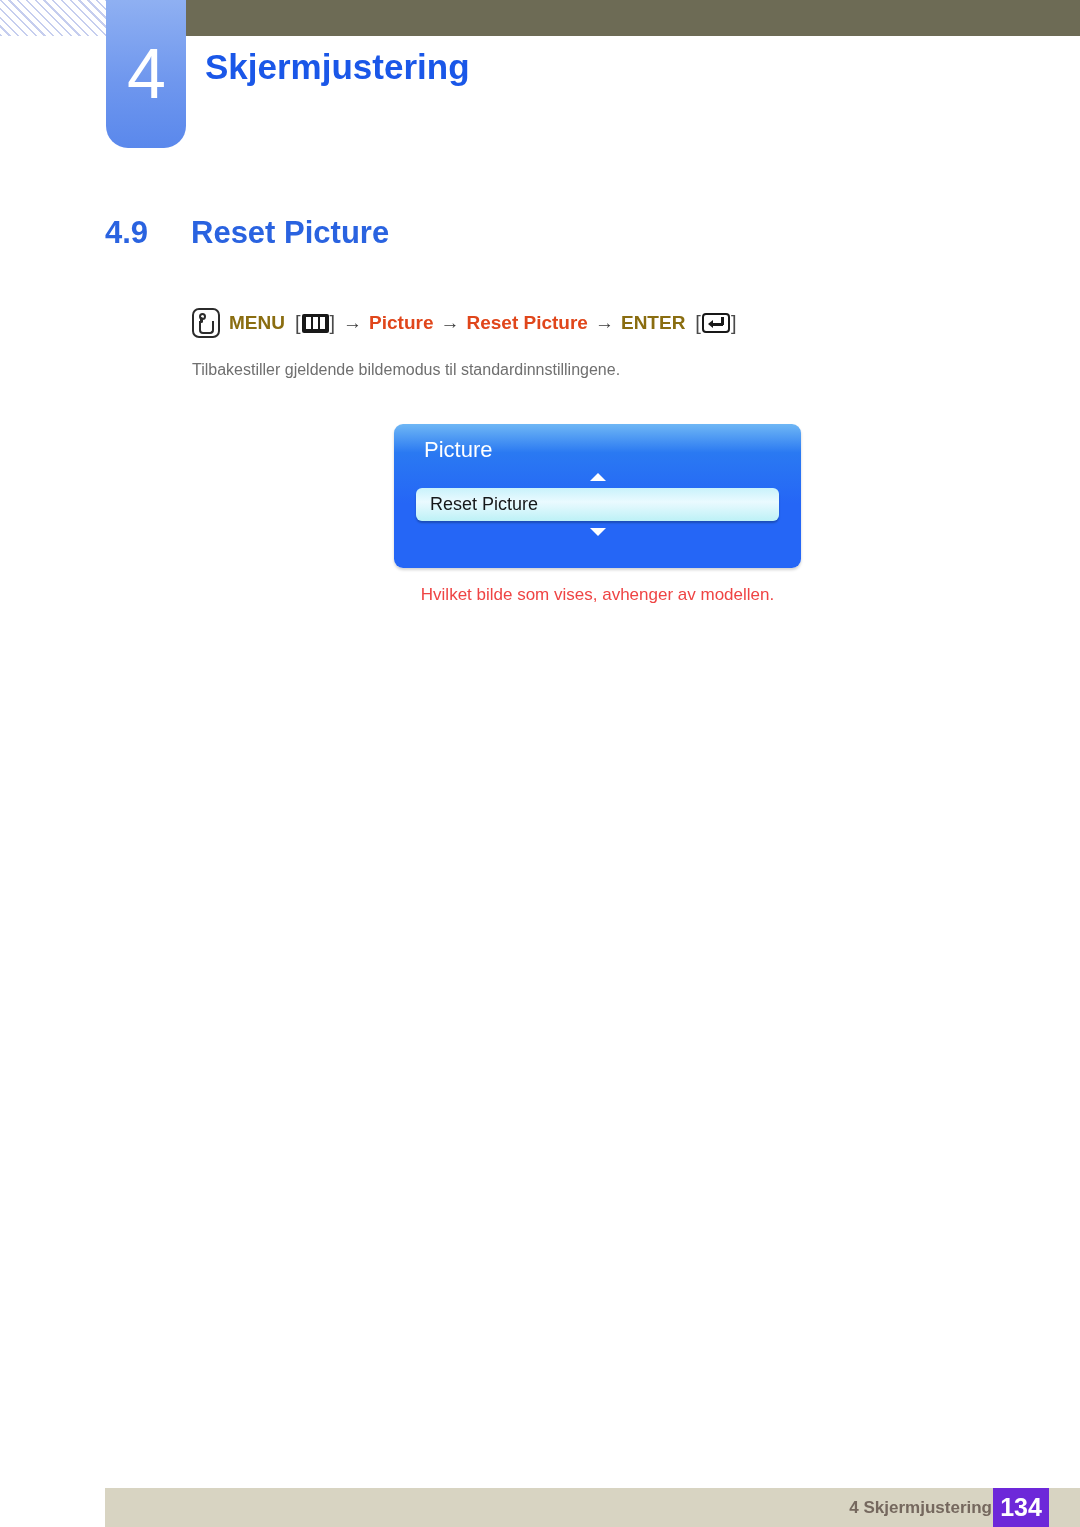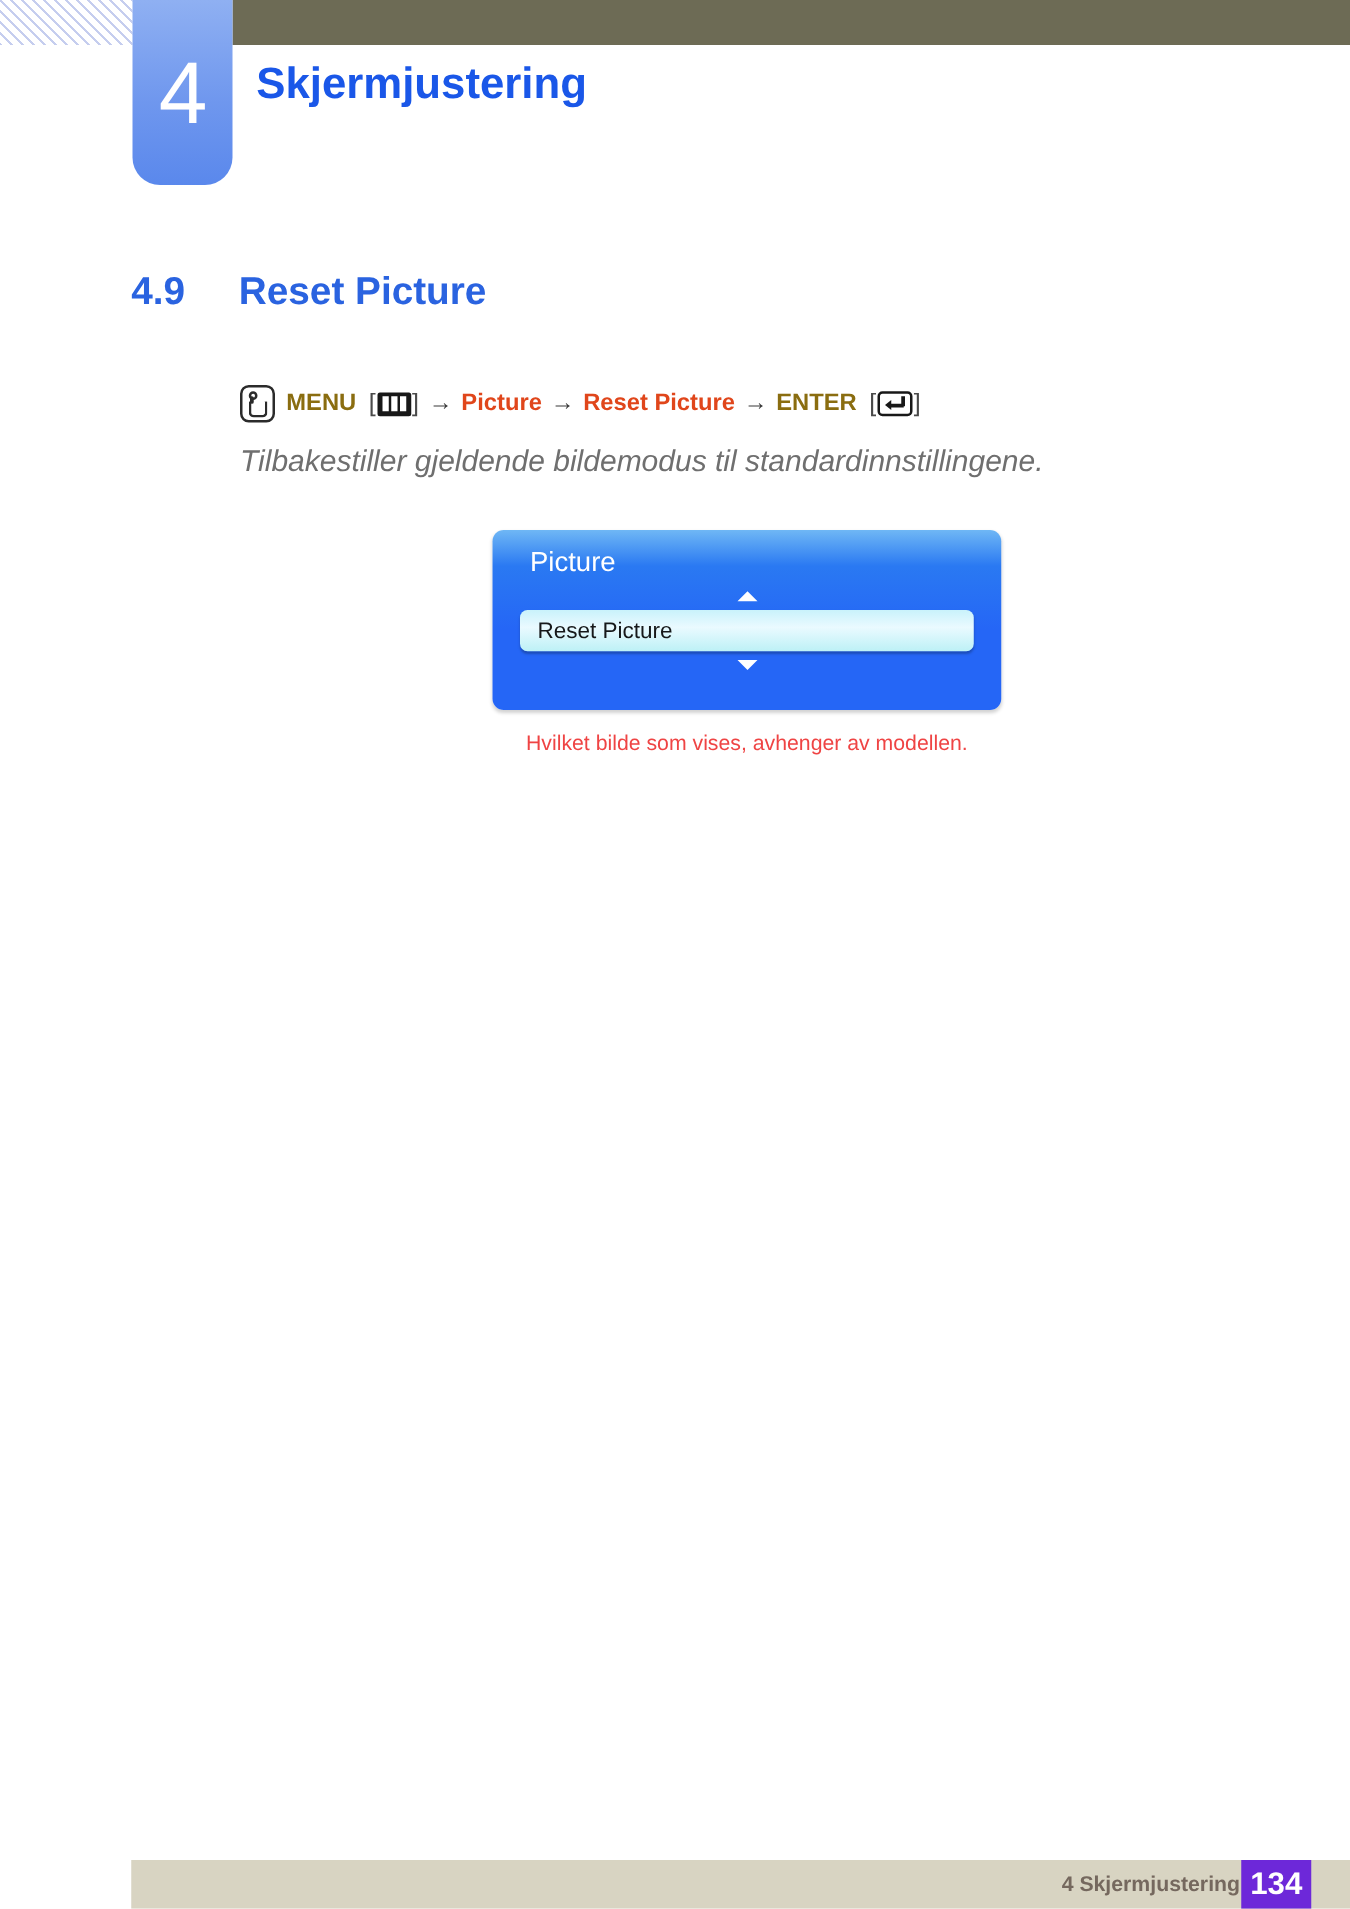"Tilbakestiller gjeldende bildemodus til" #body-text { font-size: 24px -> 16px; font-style: italic -> none }
